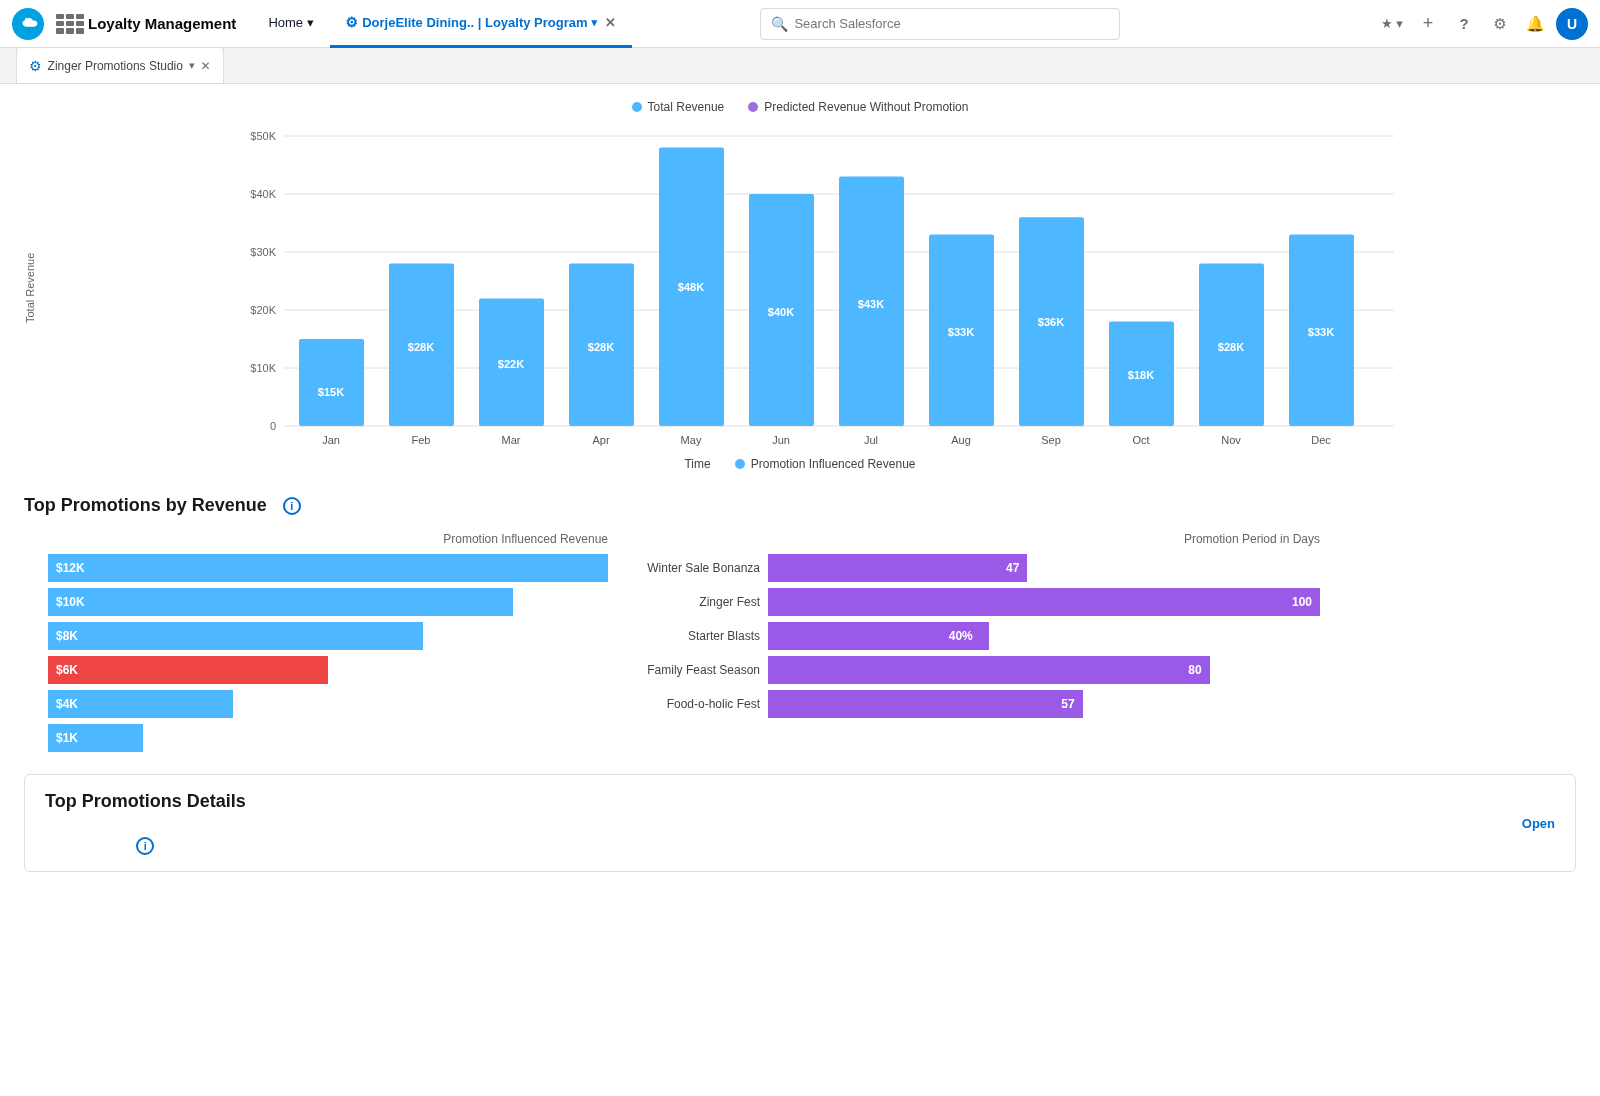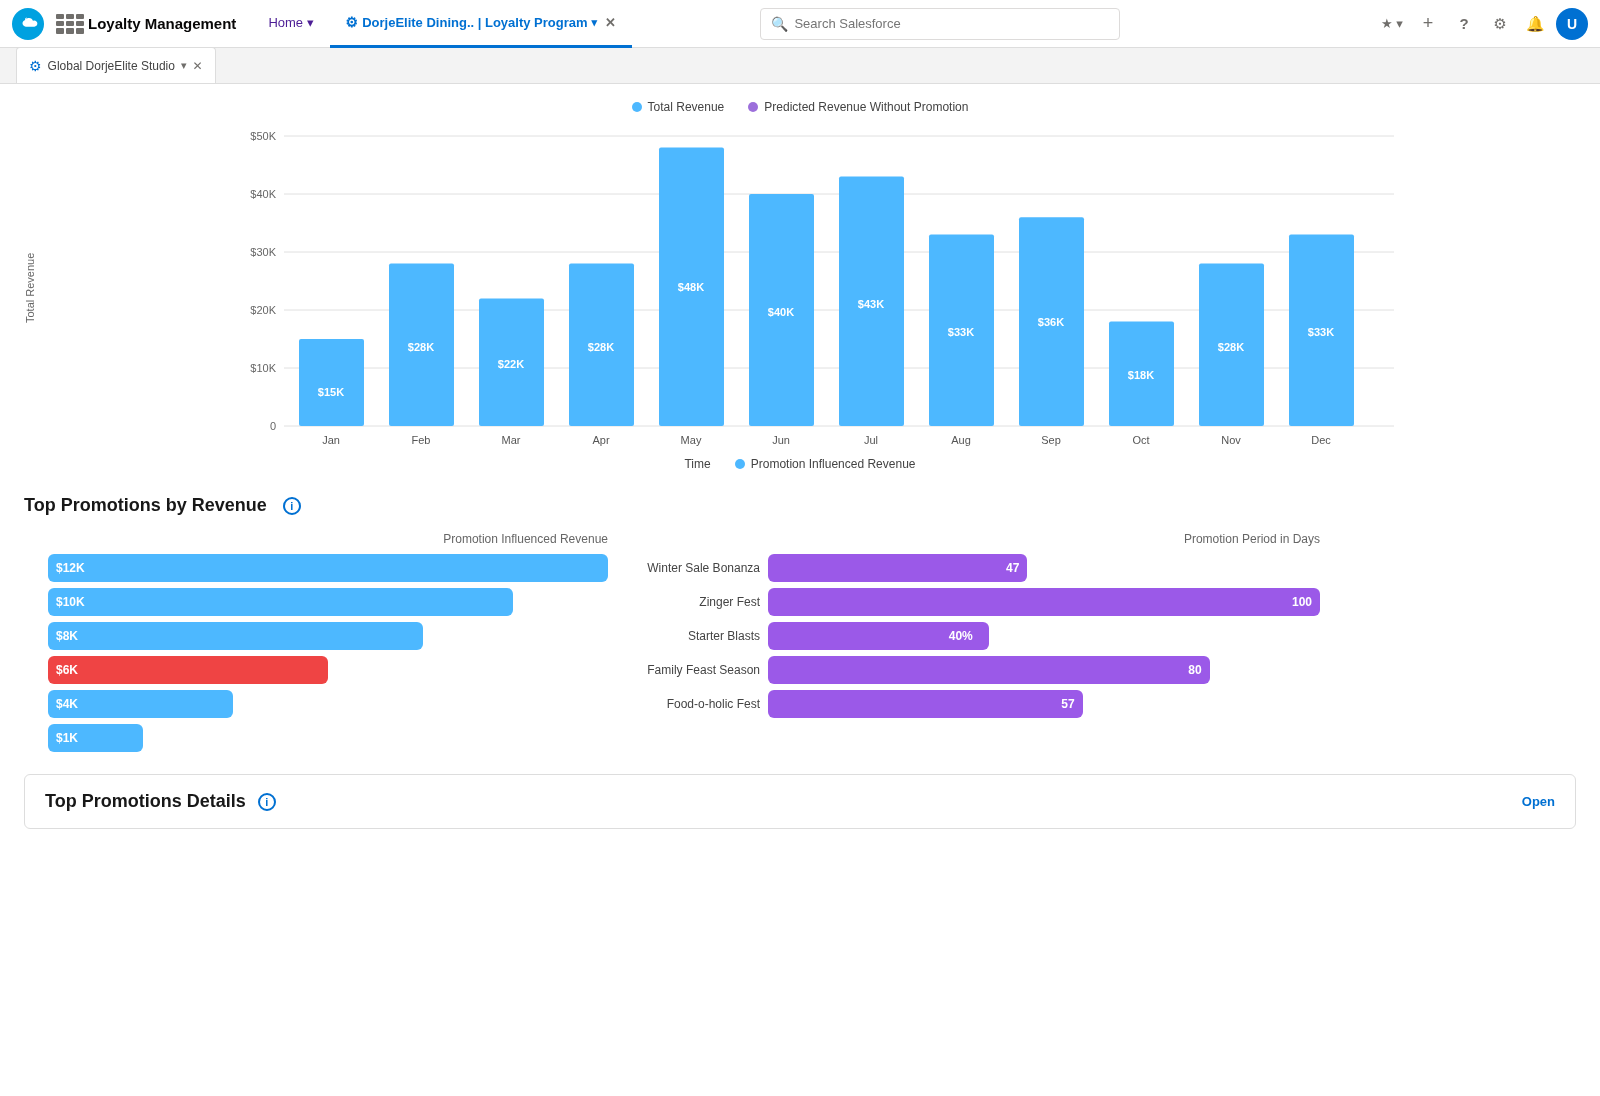"Home" .nav-tab { color: #4c1d95 -> #0f172a }
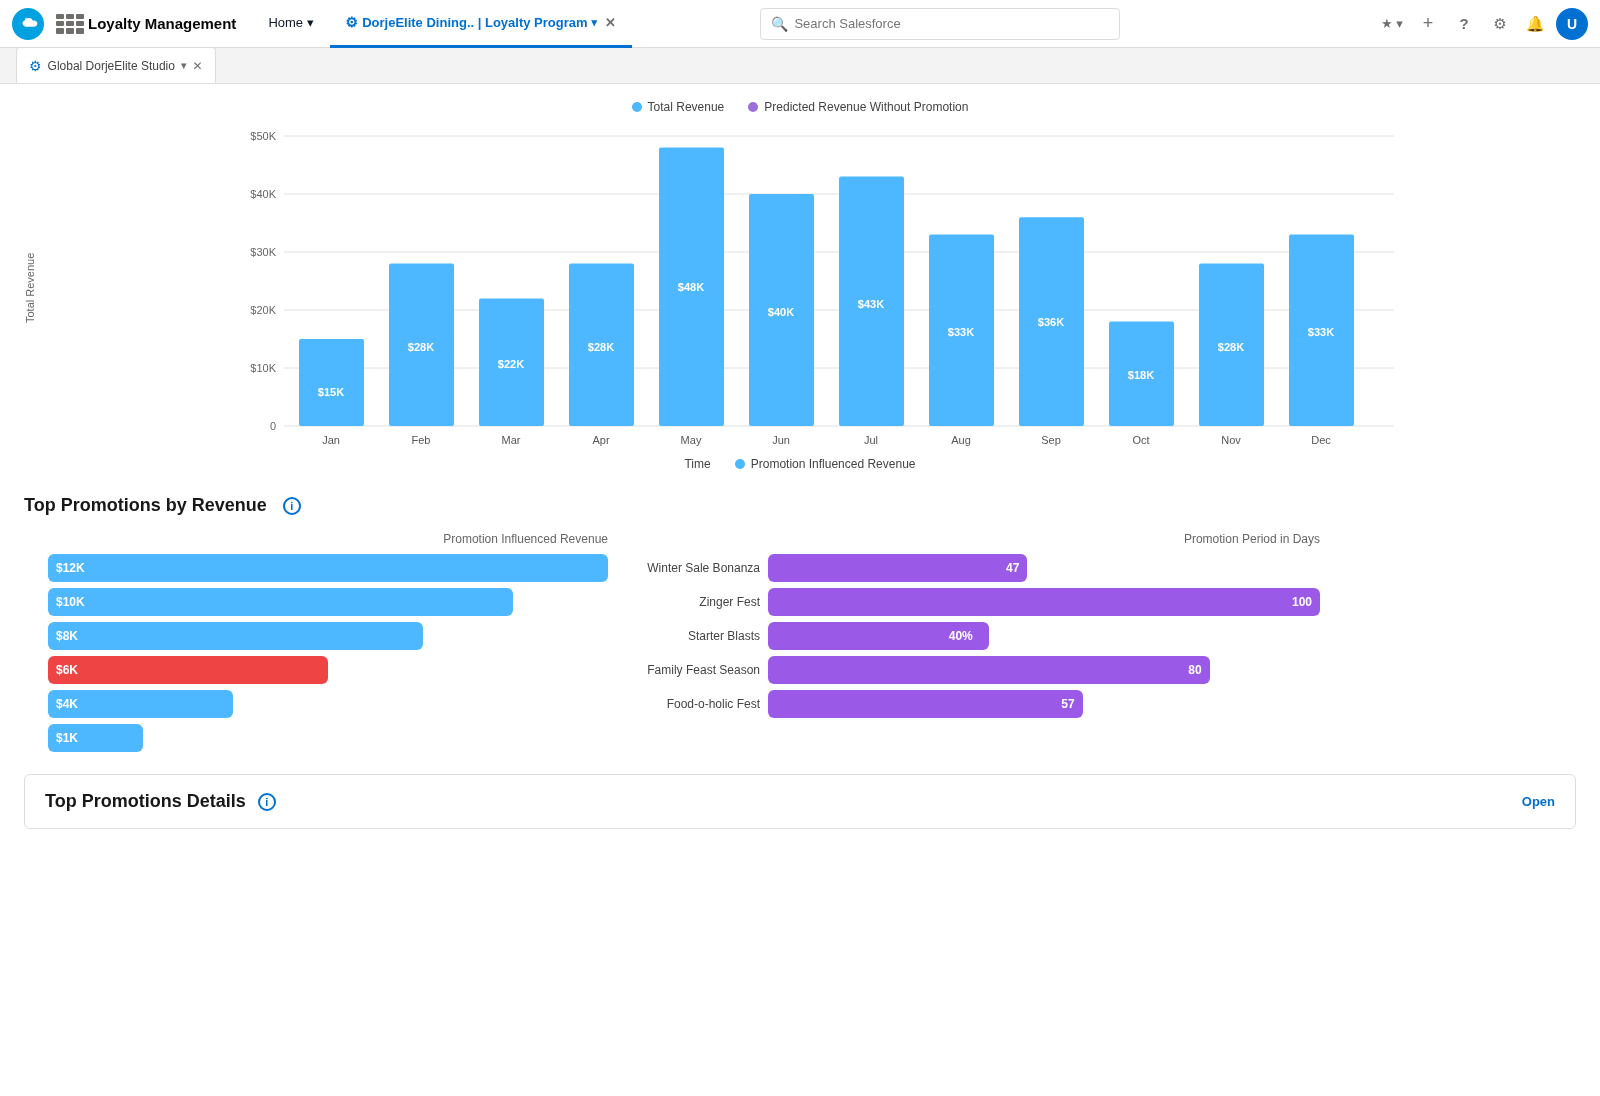"Global DorjeElite Studio" span { text: Global DorjeElite -> Zinger Promotions }
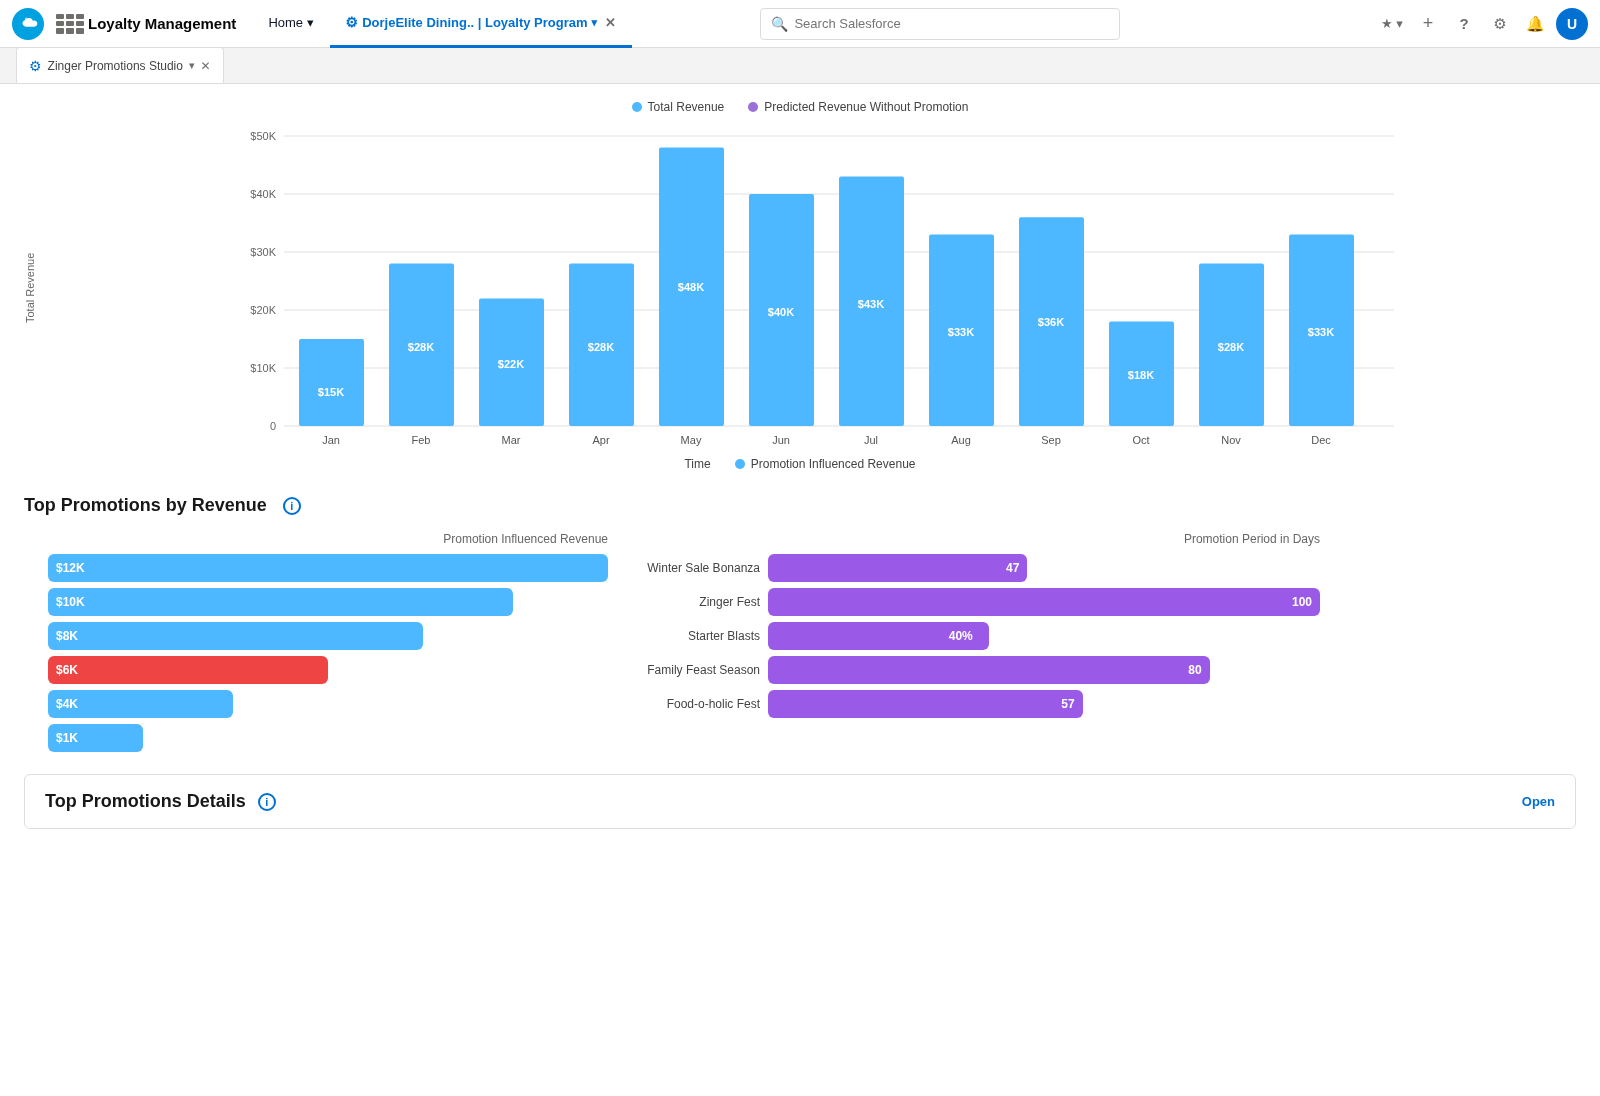"$12K" .bar-fill { border-radius: 6px -> 0 }
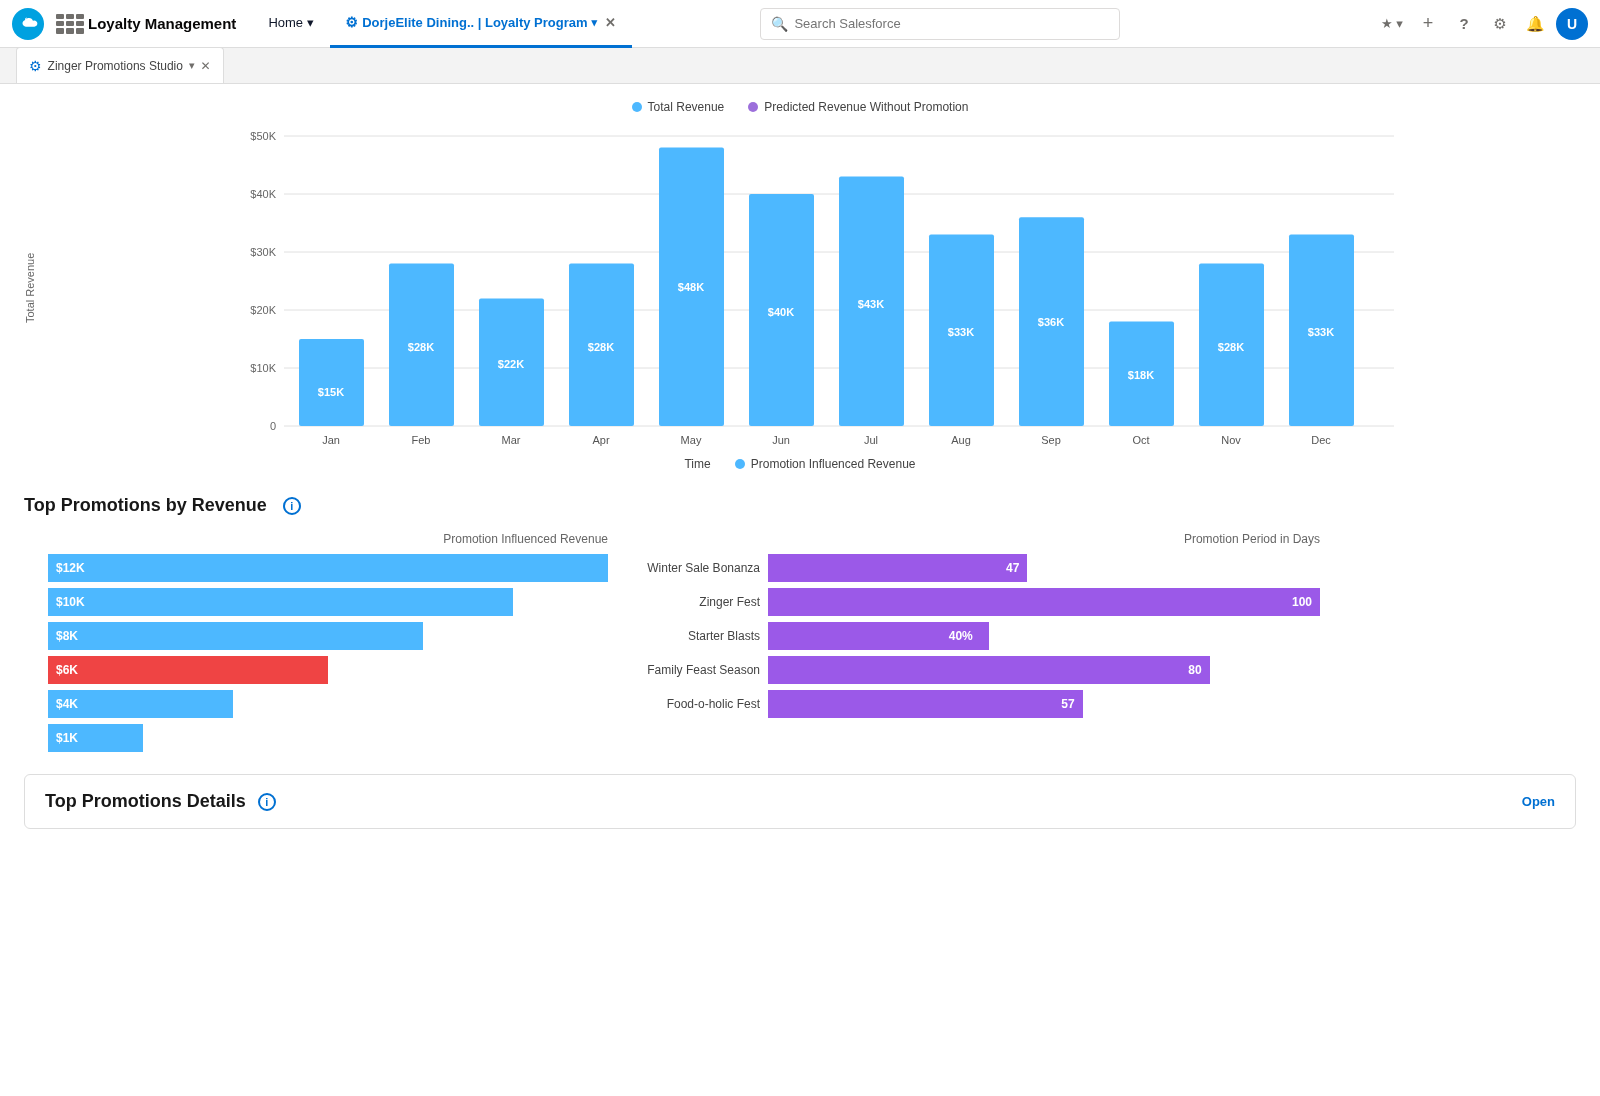"Top Promotions Details" .details-header { flex-direction: none -> column; gap: 12px -> 25px }
